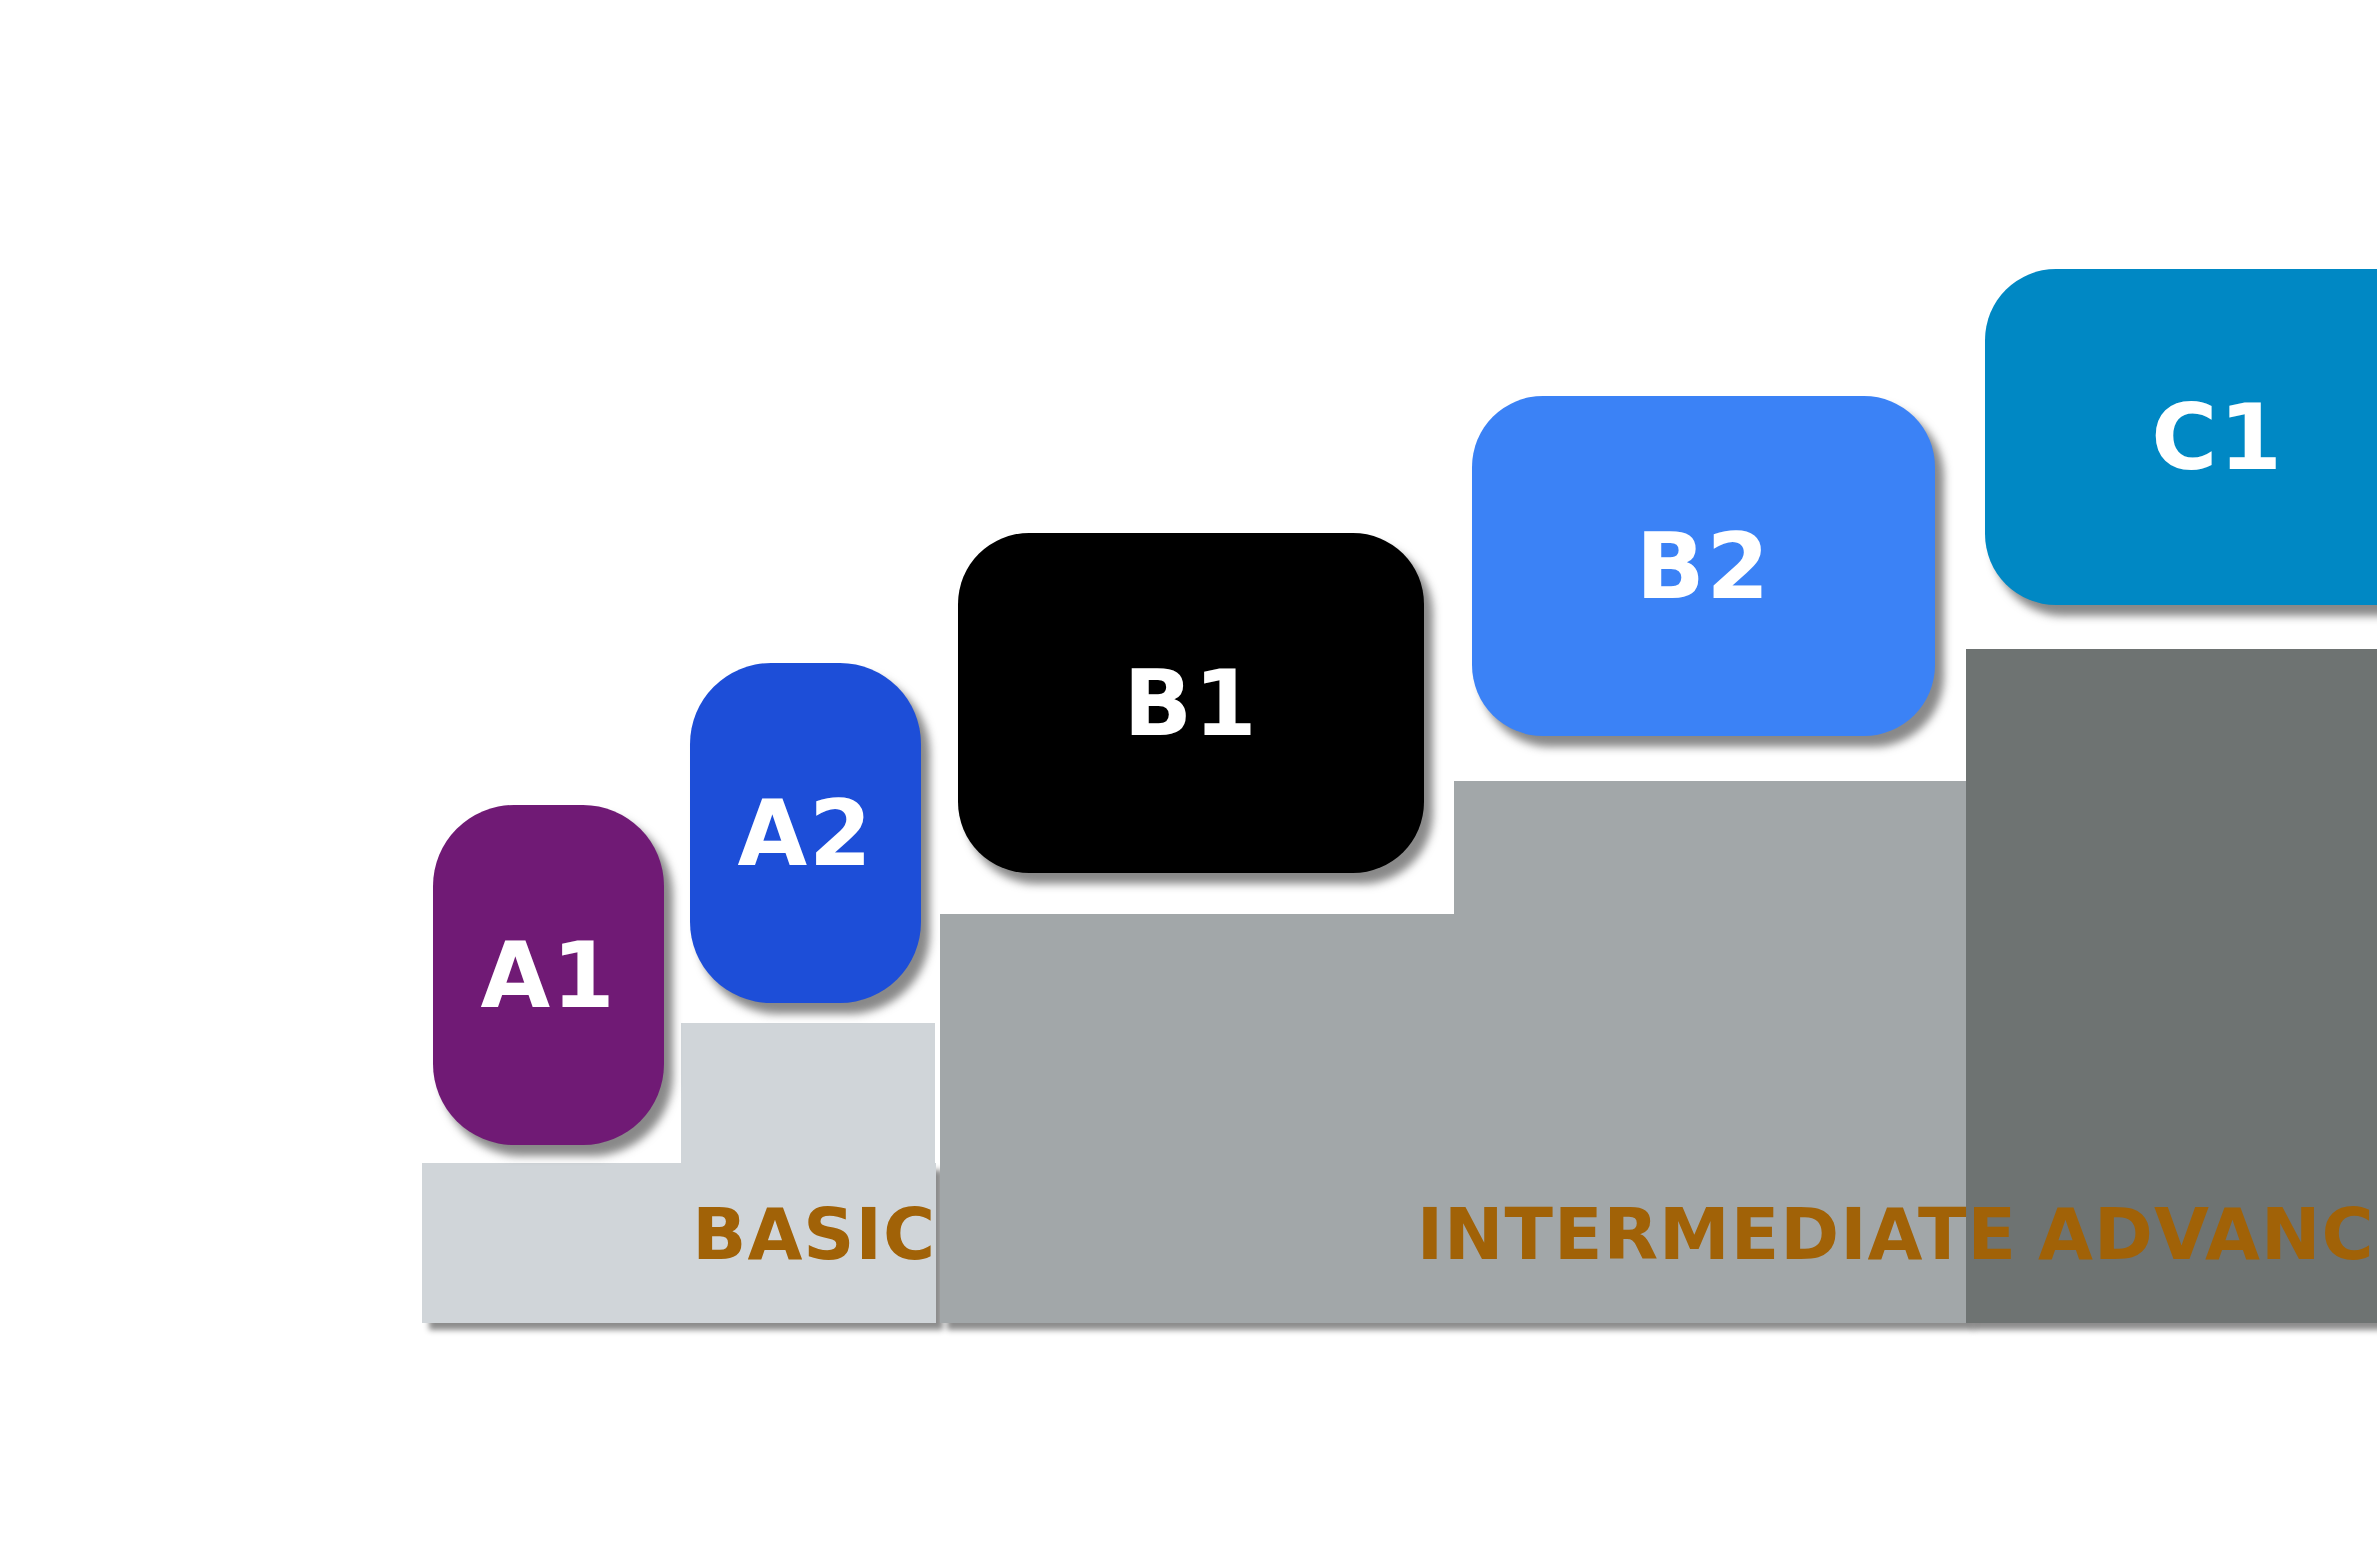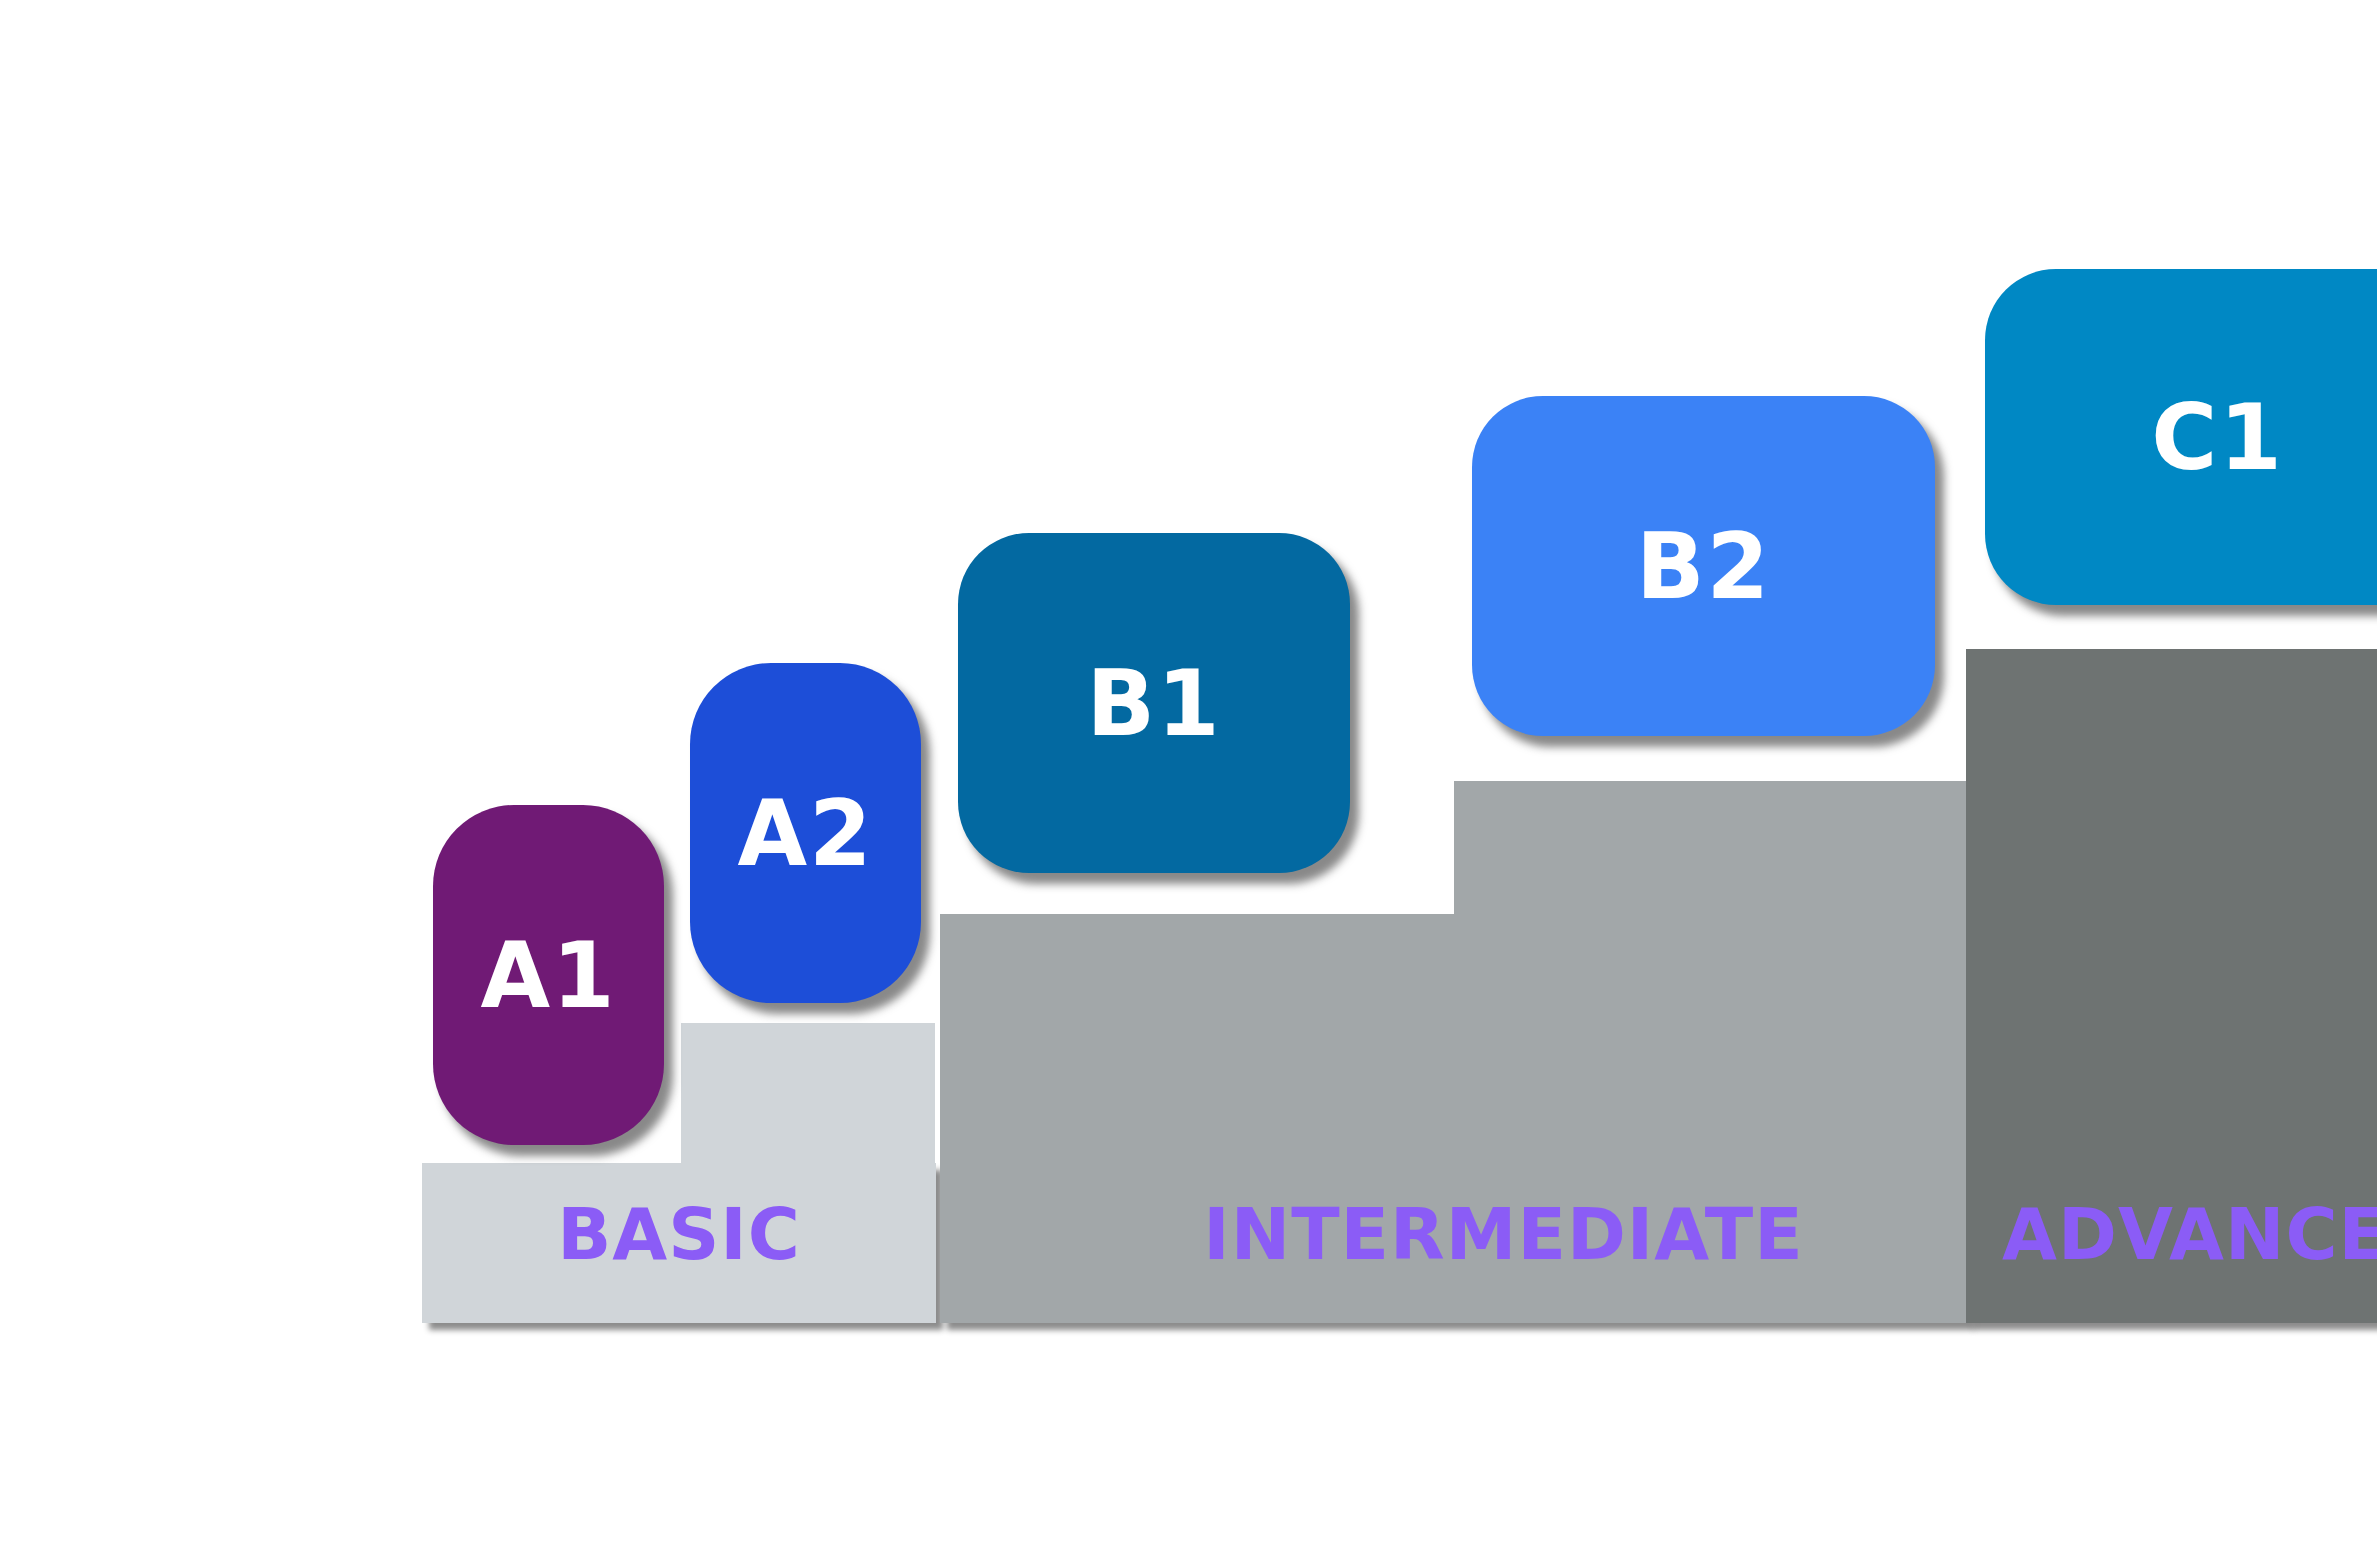"B1" div.lvl { background: #0369a1 -> #000000; width: 392px -> 466px }
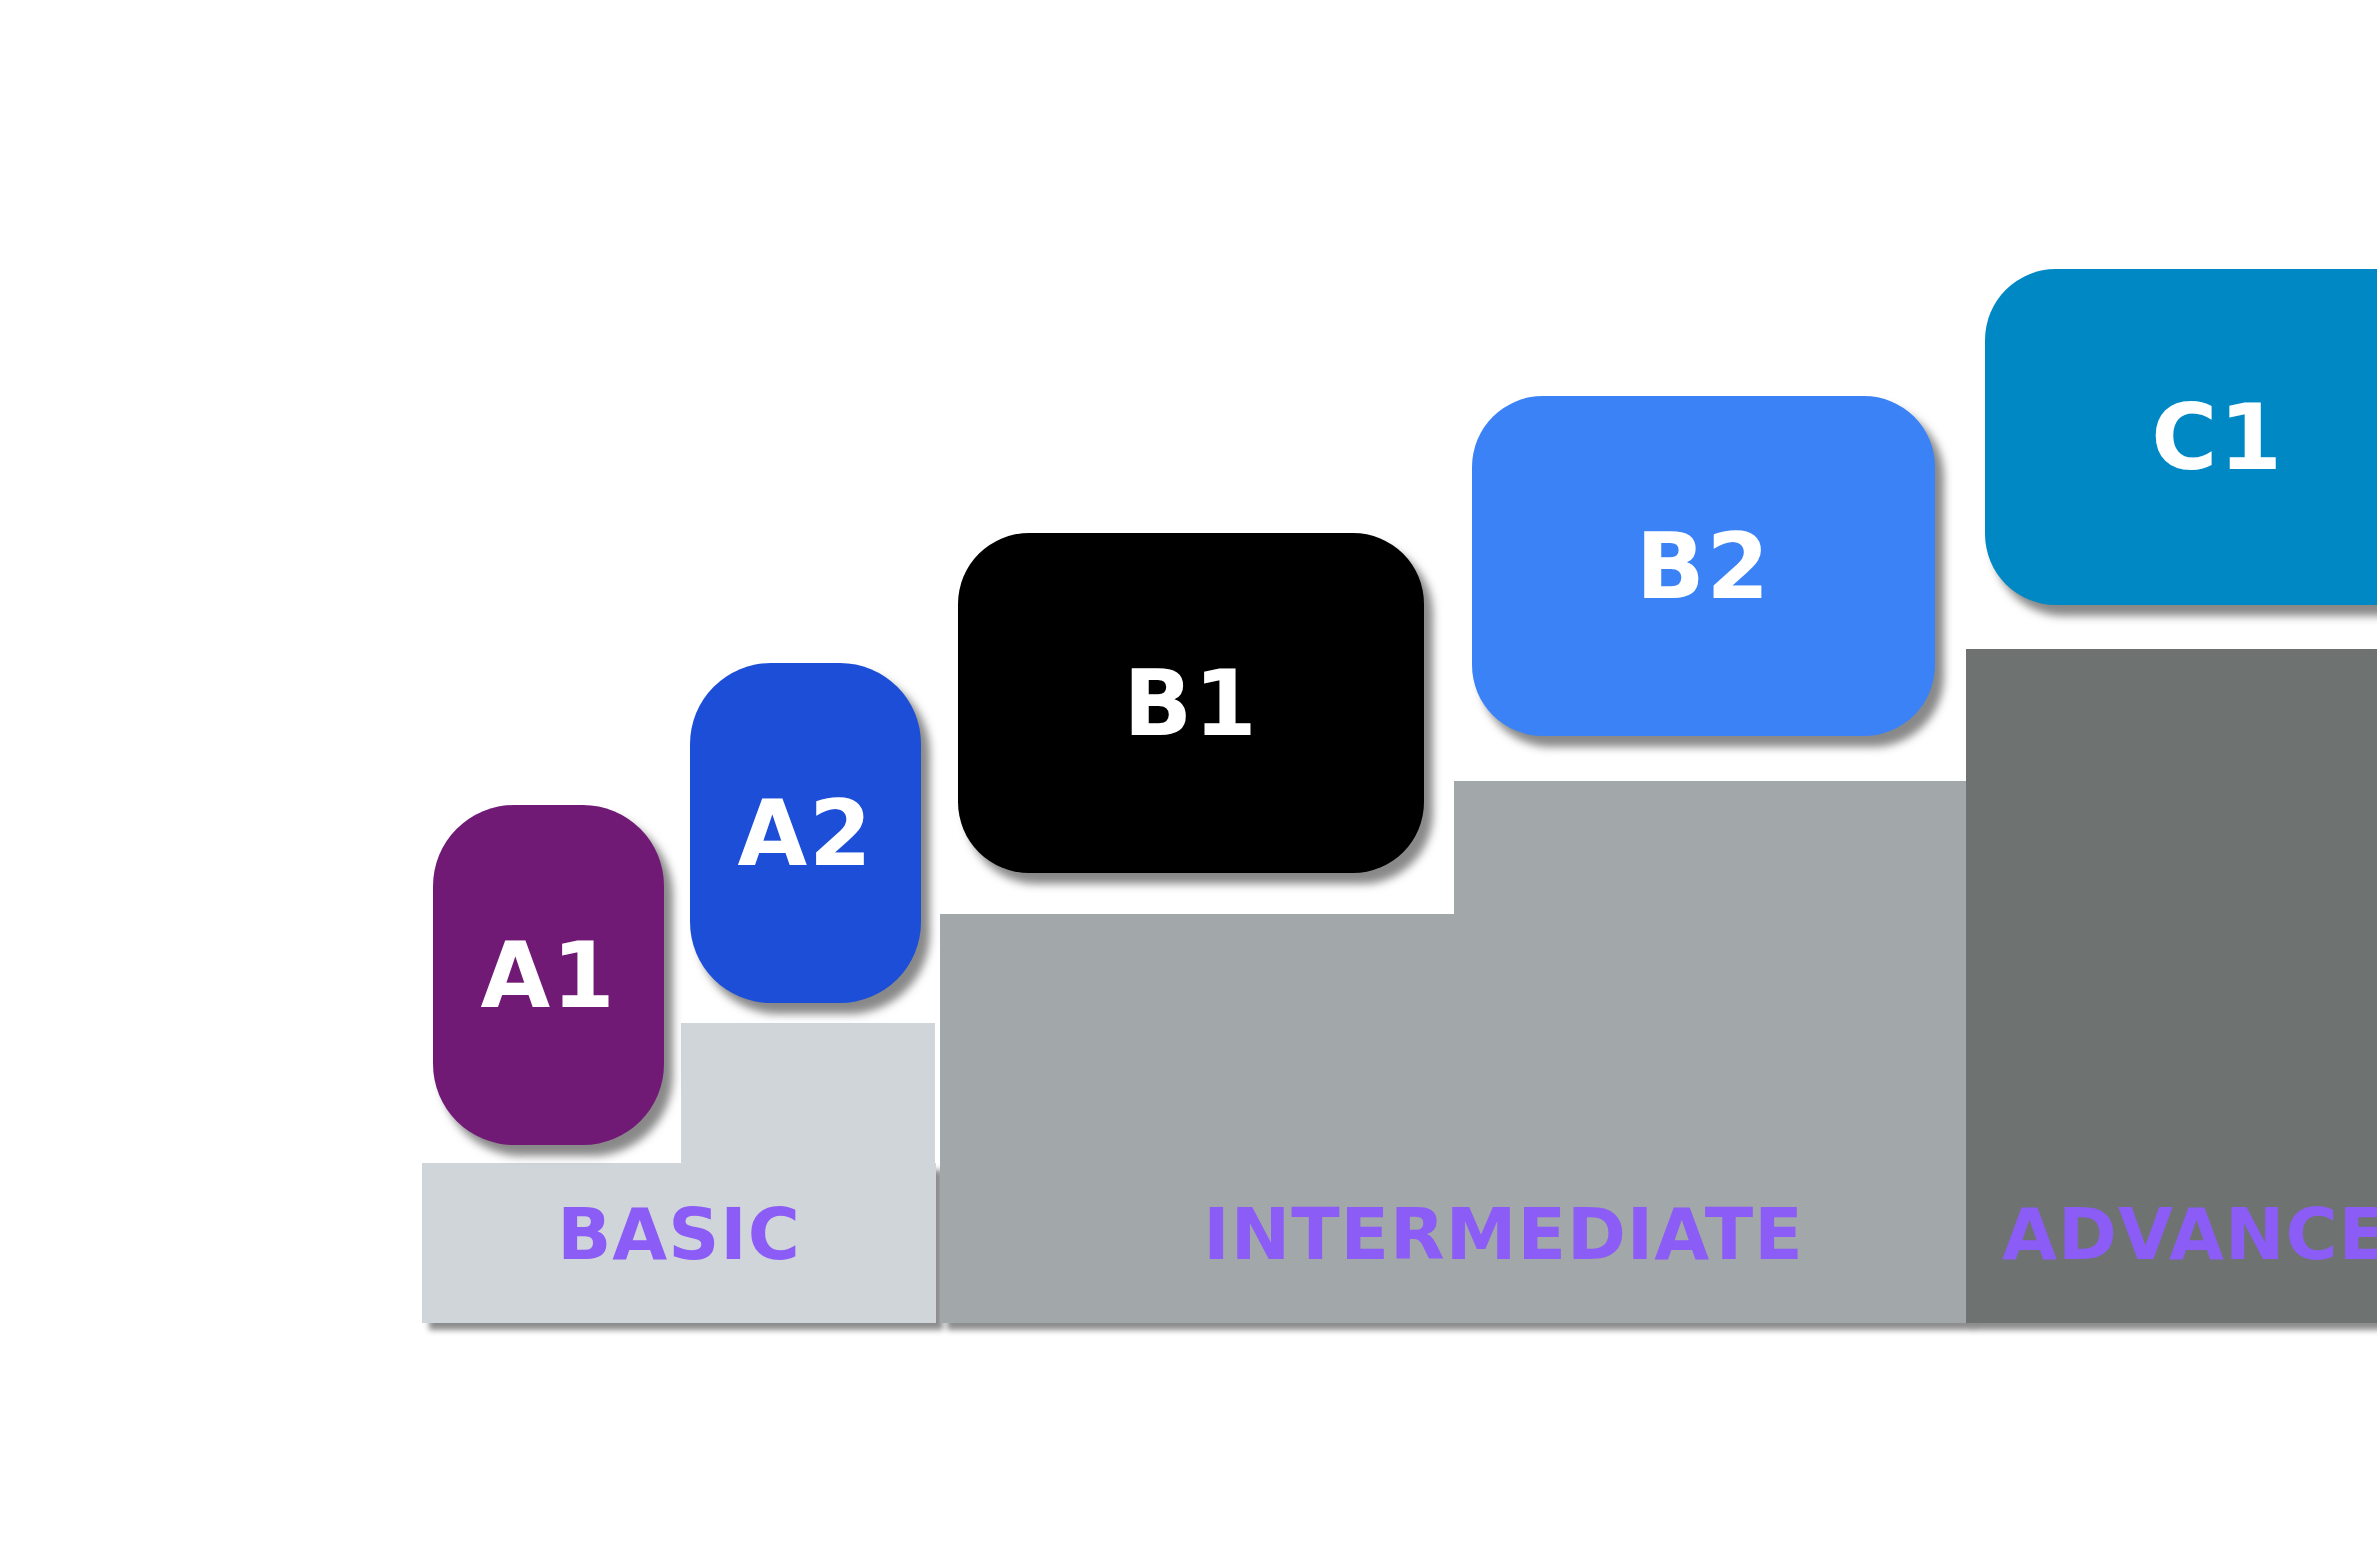"BASIC" .cat { color: #8b5cf6 -> #a16207; text-align: center -> right }
